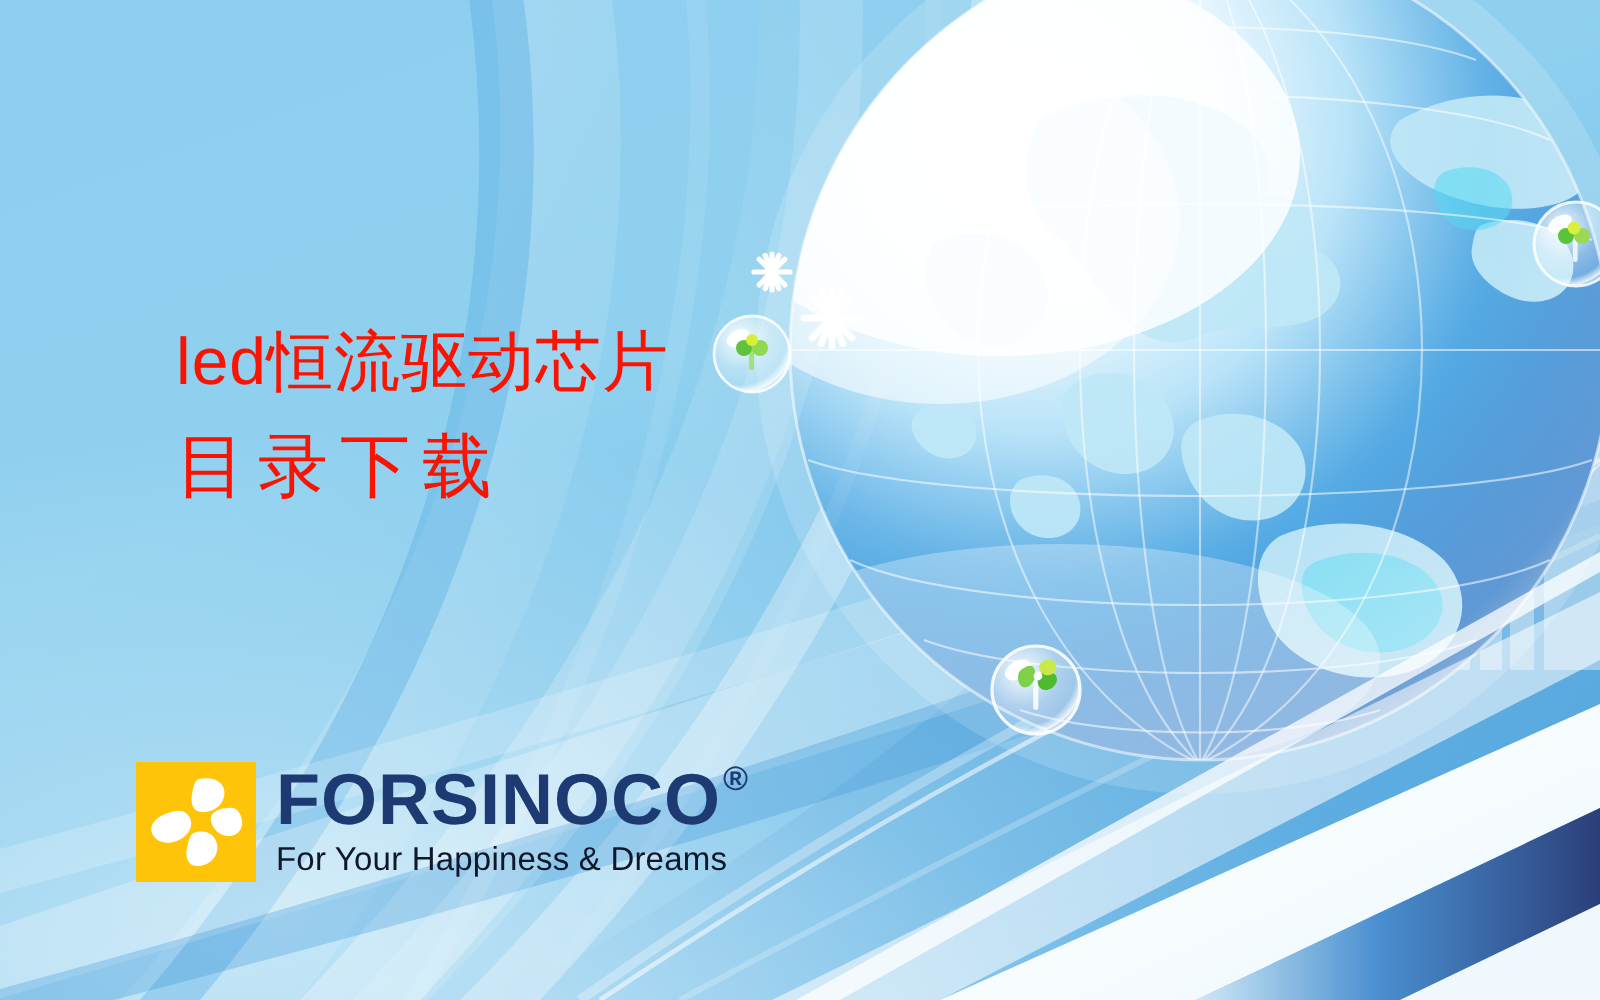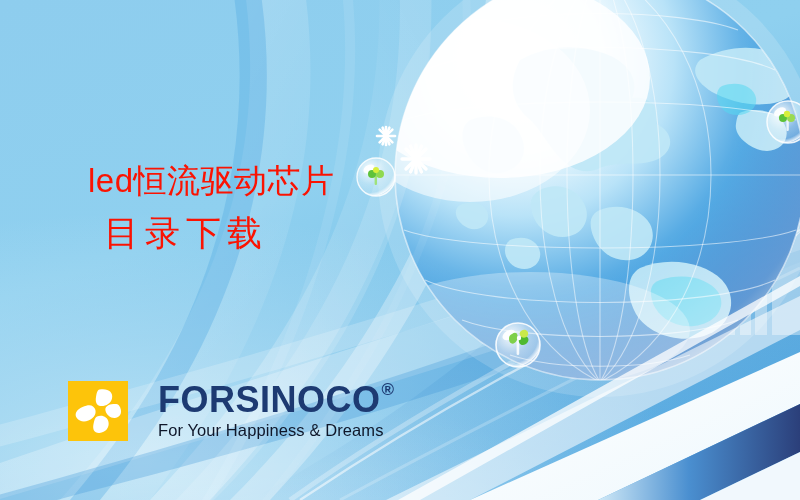"目录下载" #headline .line2 { margin-left: 16px -> 0 }
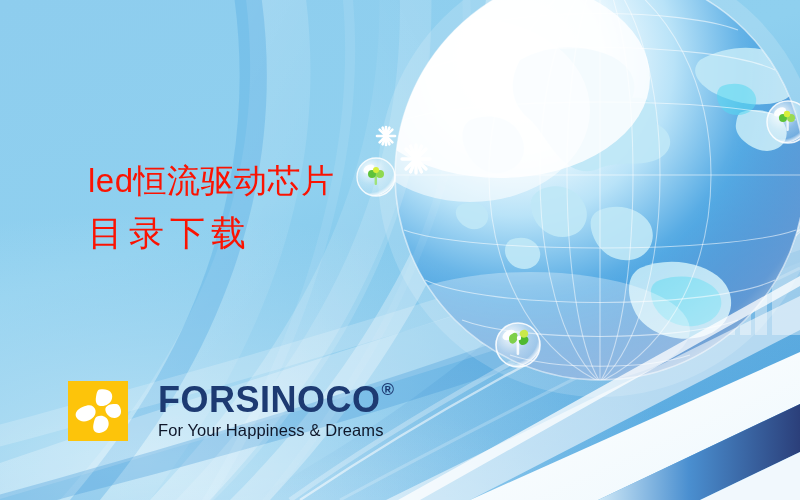"FORSINOCO" #logo-text { margin-left: 30px -> 10px }
